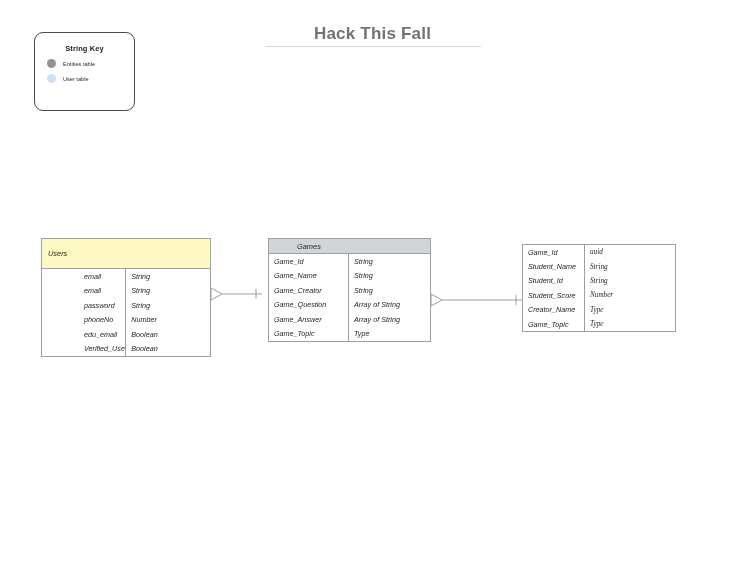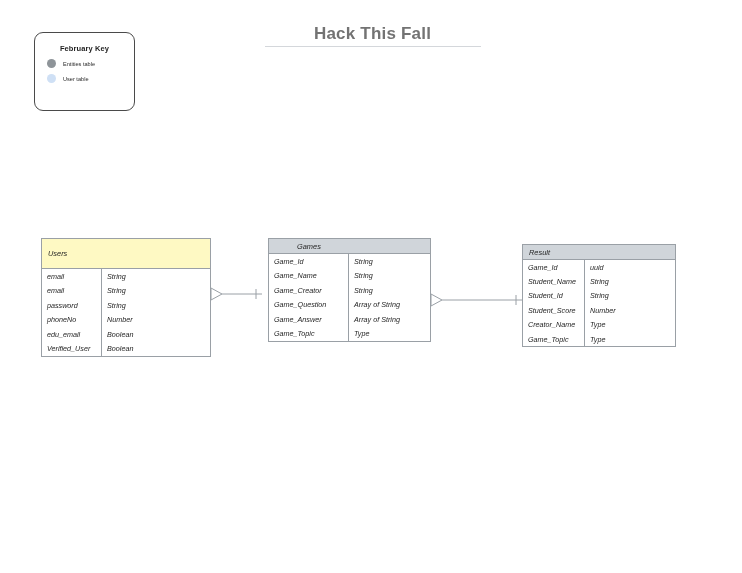"February Key" div.key-title { text: February -> String }
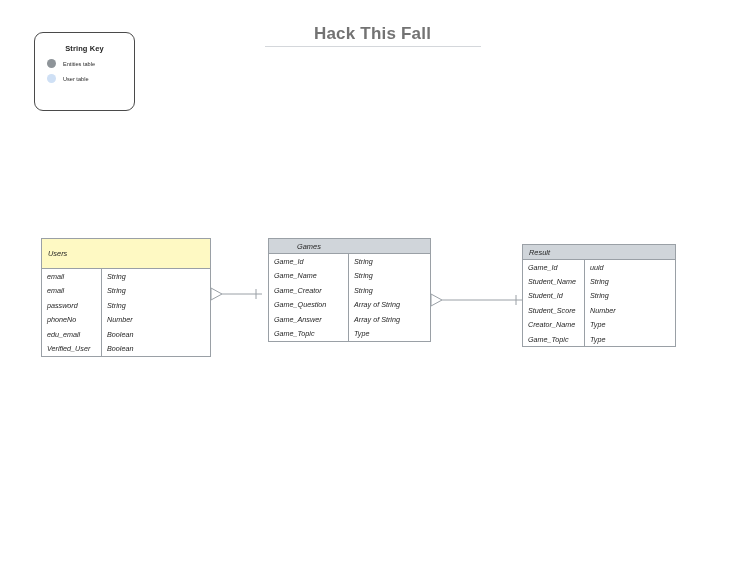"Result" div.entity-header { html: <div>Result</div> -> none }
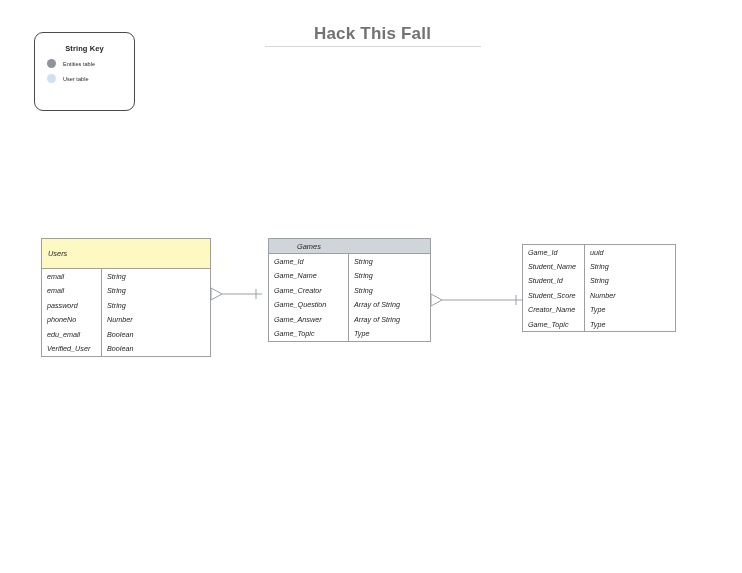"uuid" #table-result .cell-type { font-family: none -> Liberation Serif, serif }
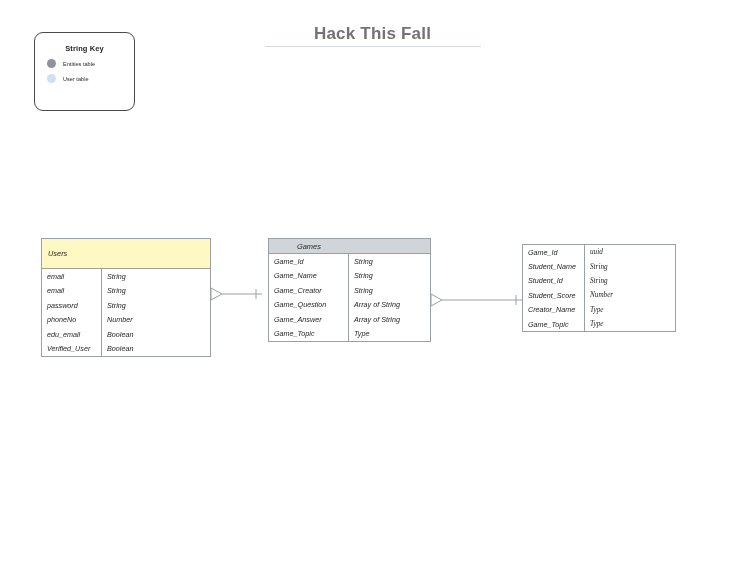"email" #table-users .cell-name { margin-left: none -> 37px }
